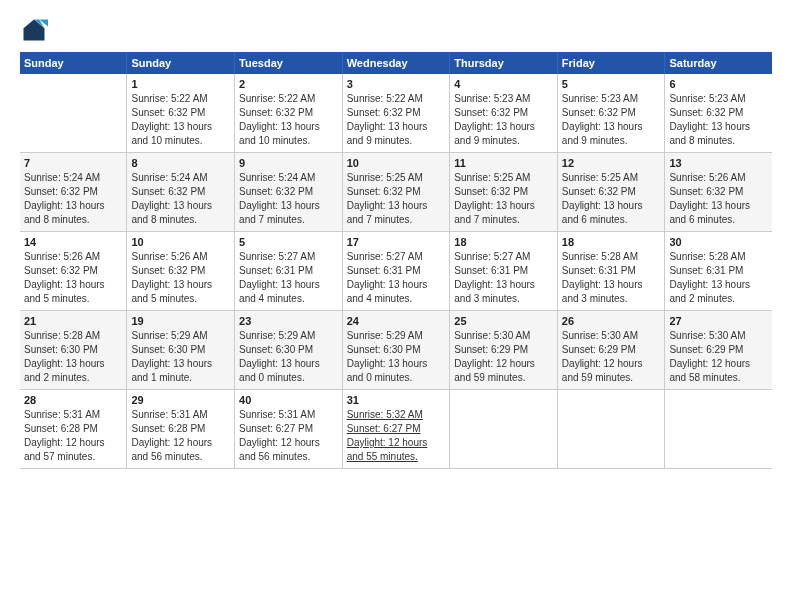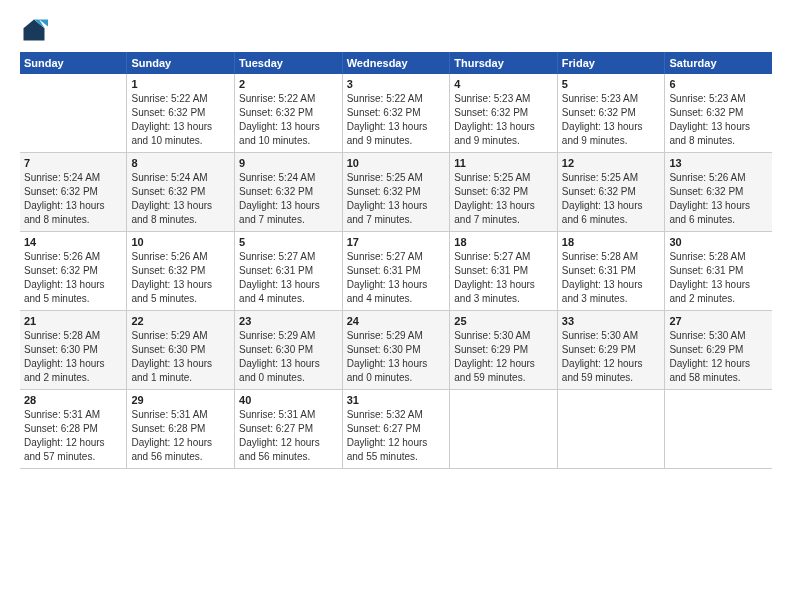"22" span.day-num { text: 22 -> 19 }
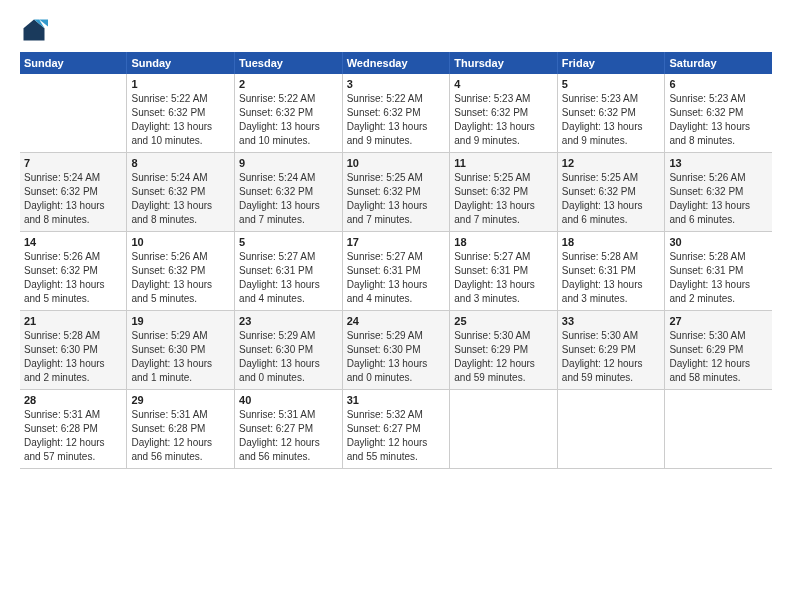"33" span.day-num { text: 33 -> 26 }
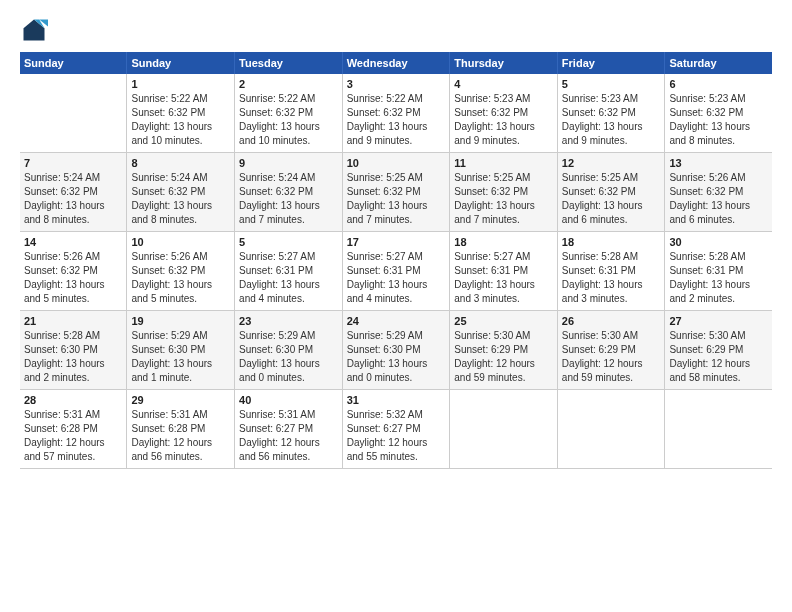"Sunrise: 5:32 AM" div.day-info { text-decoration: none -> underline }
